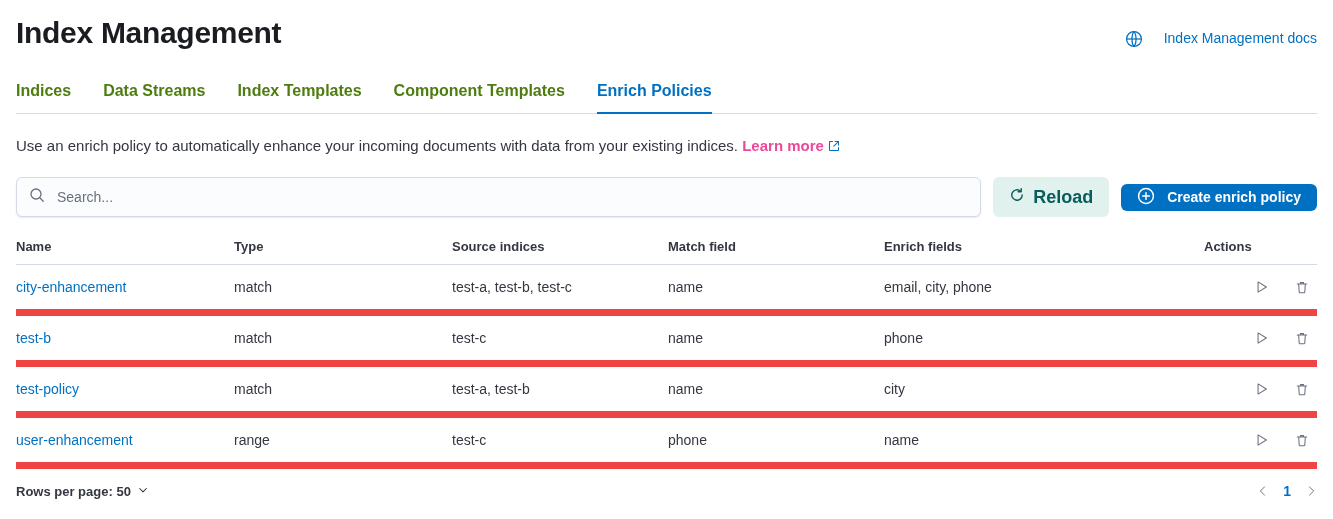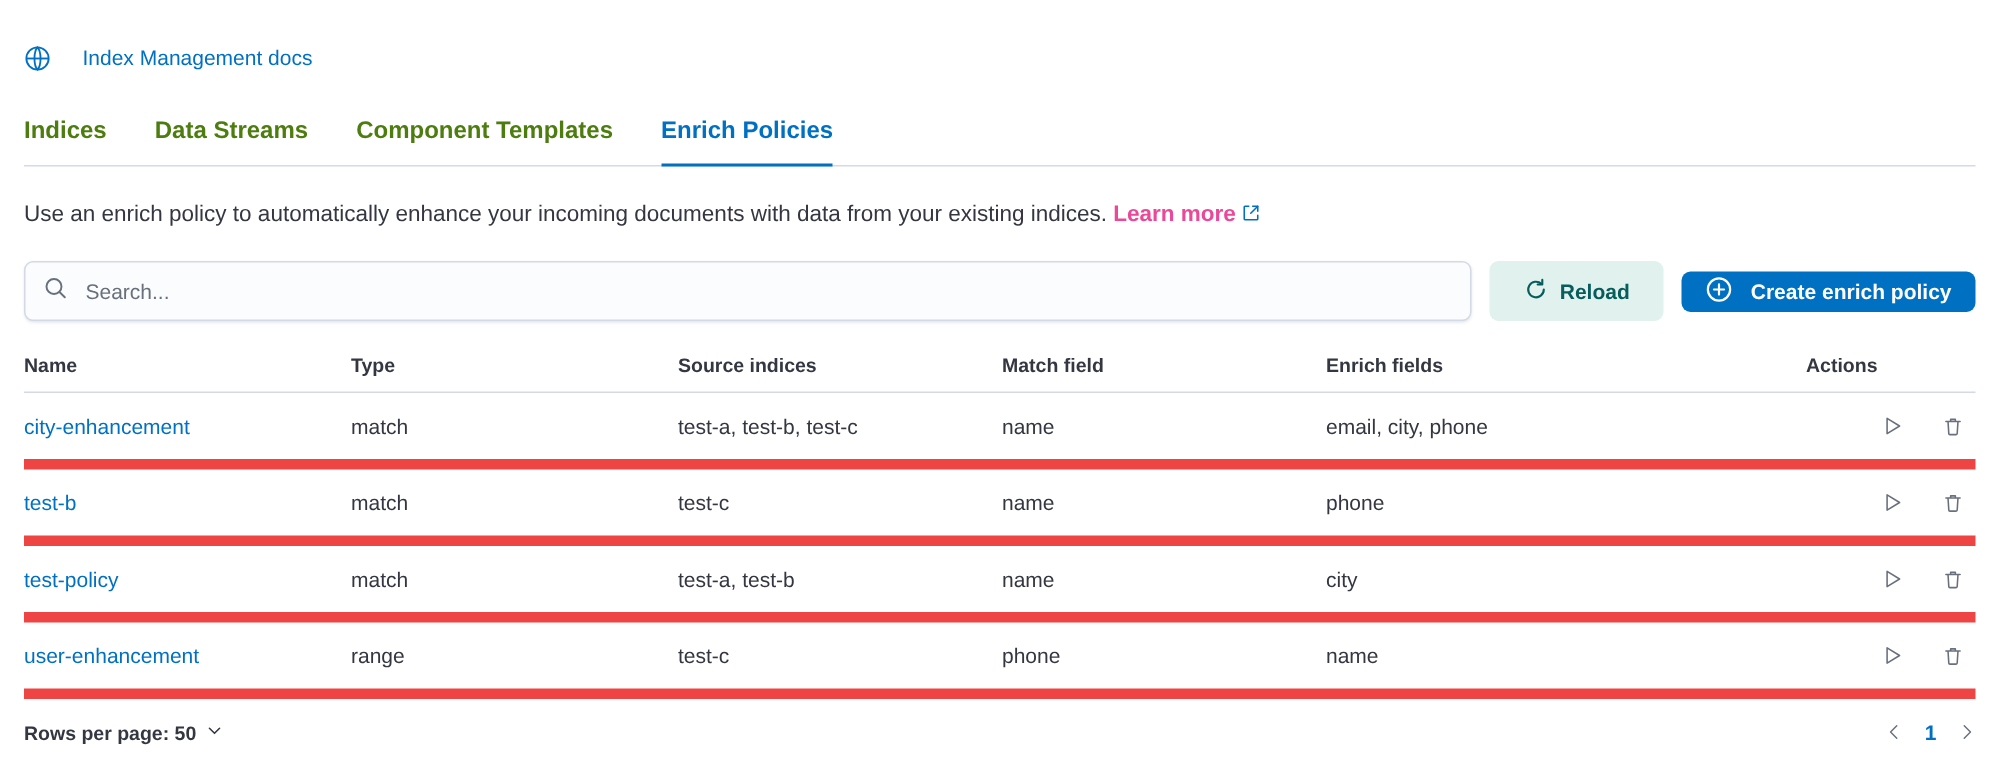"Index Management" h1.page-title { html: none -> <h1>Index Management</h1> }
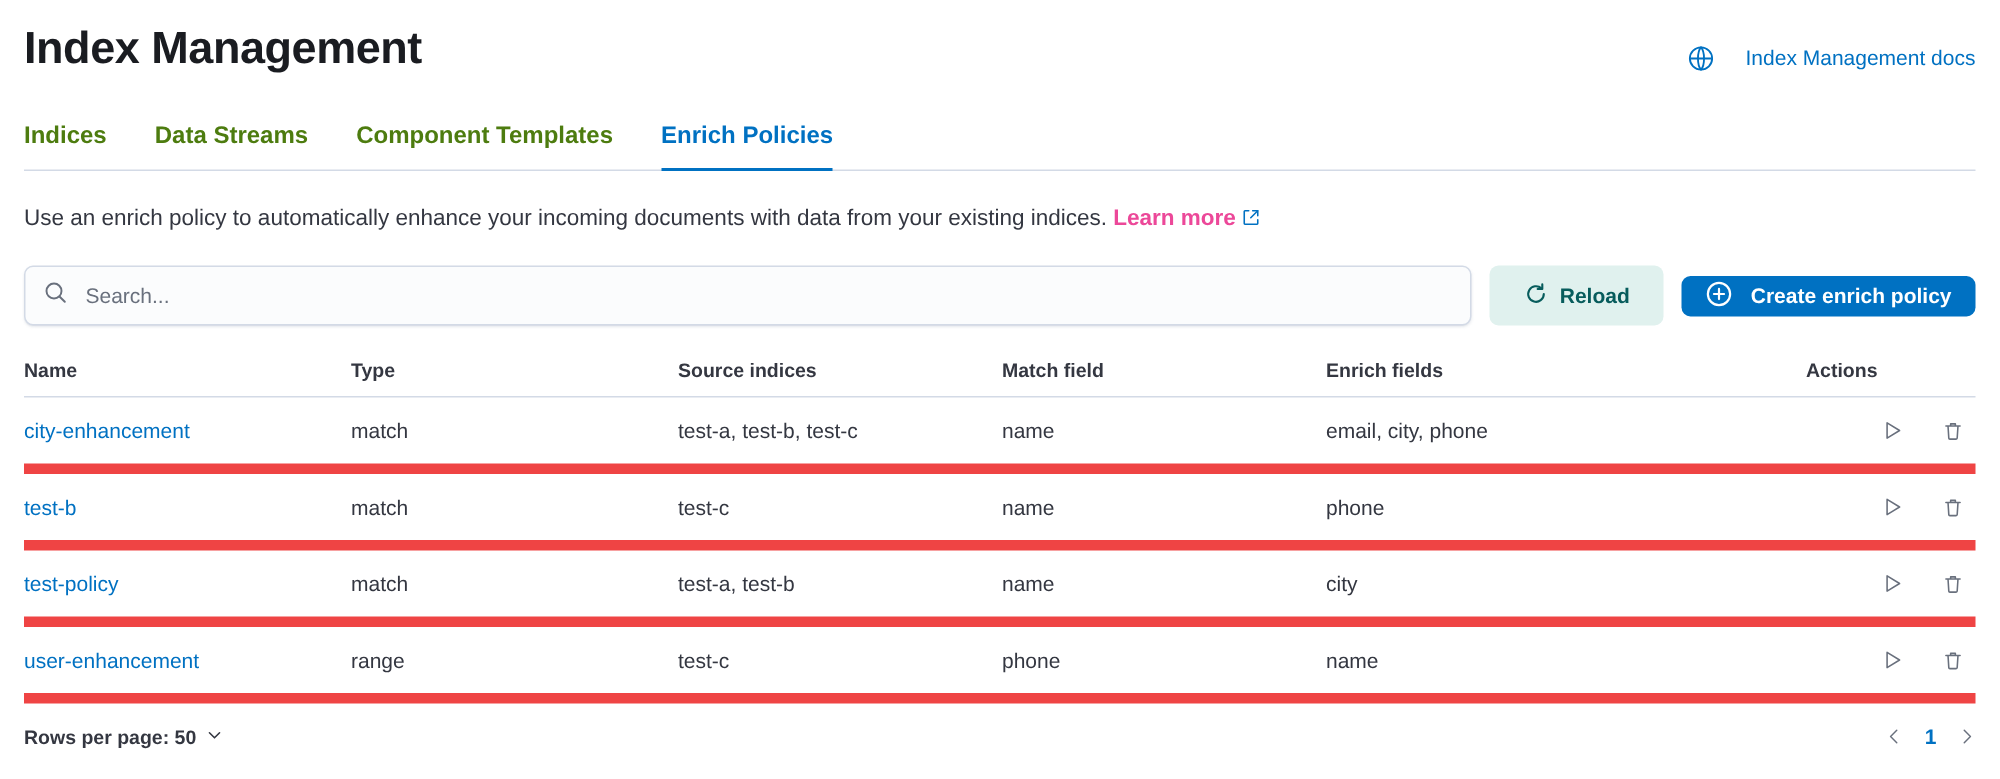"Index Templates" div.tab { html: none -> <div>Index Templates</div> }
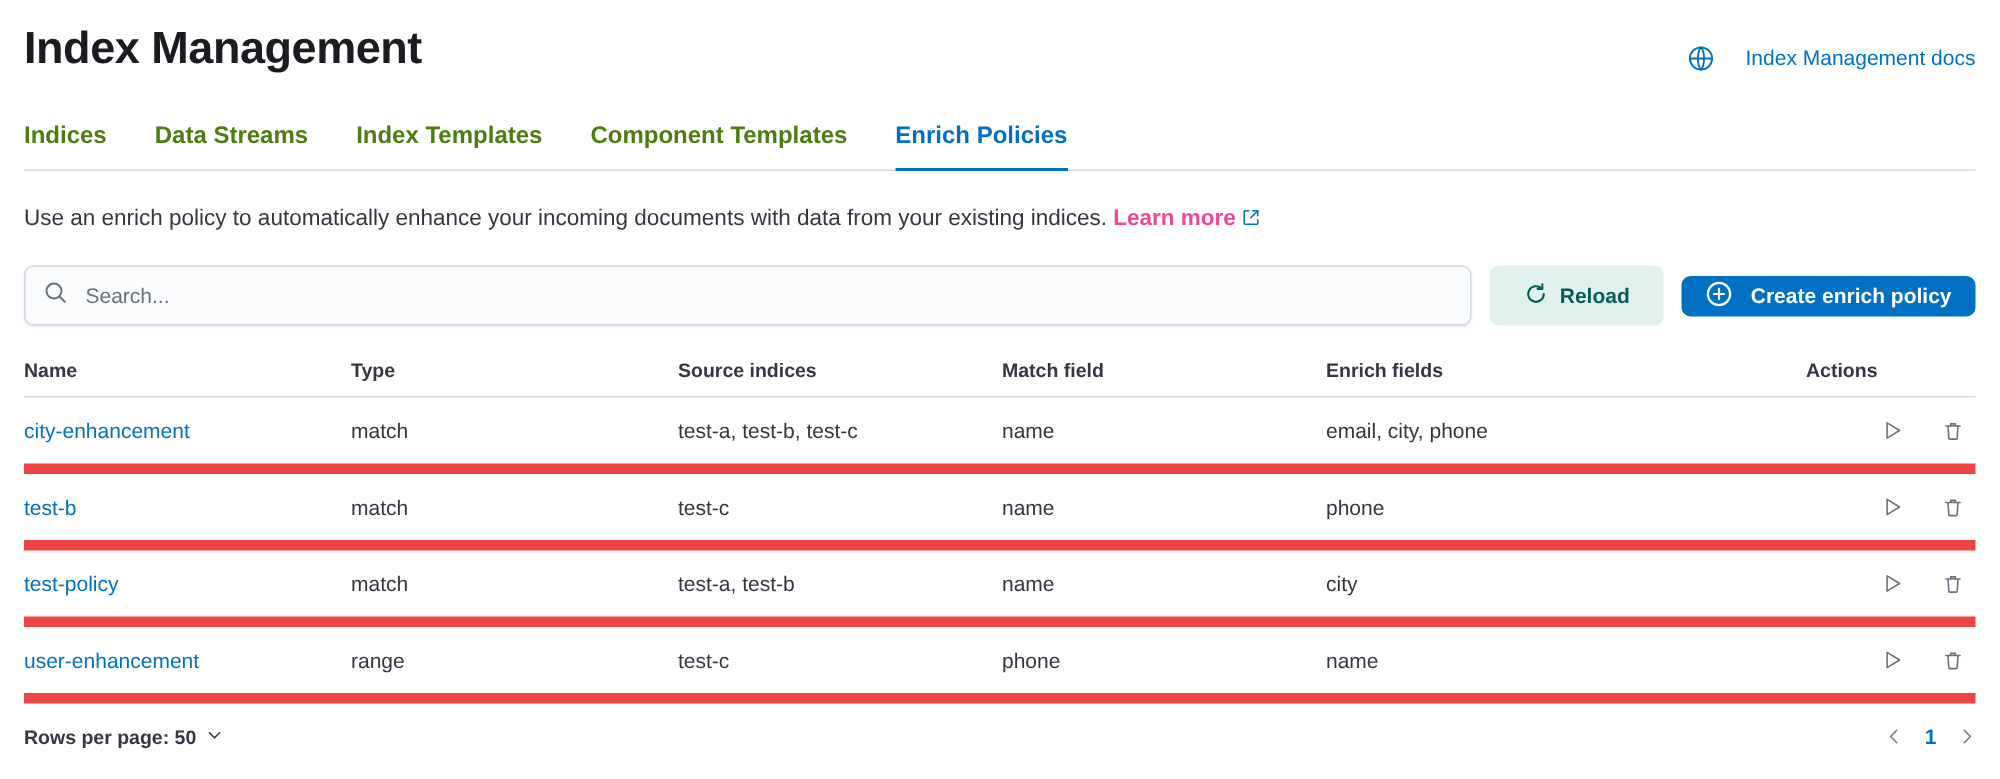"Reload" .btn-reload { font-size: 14px -> 18px }
